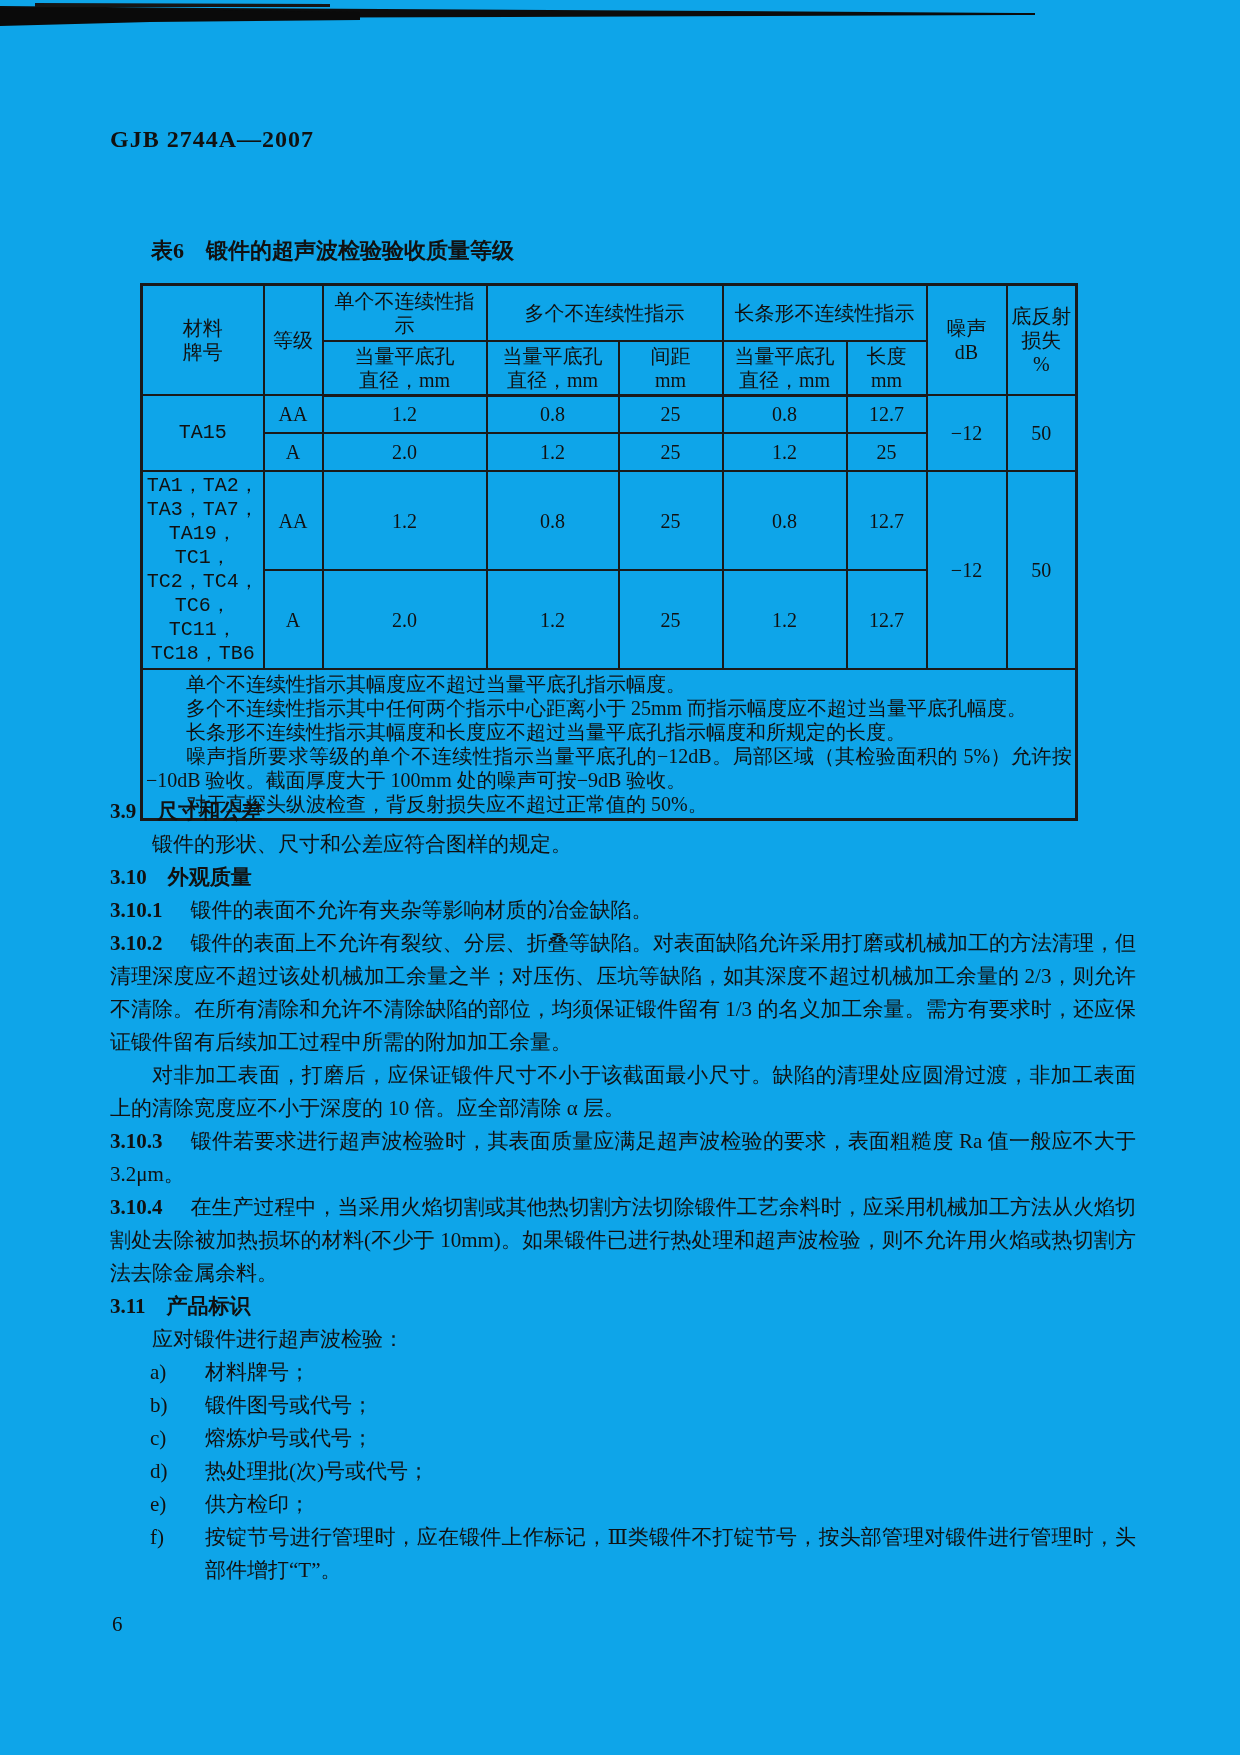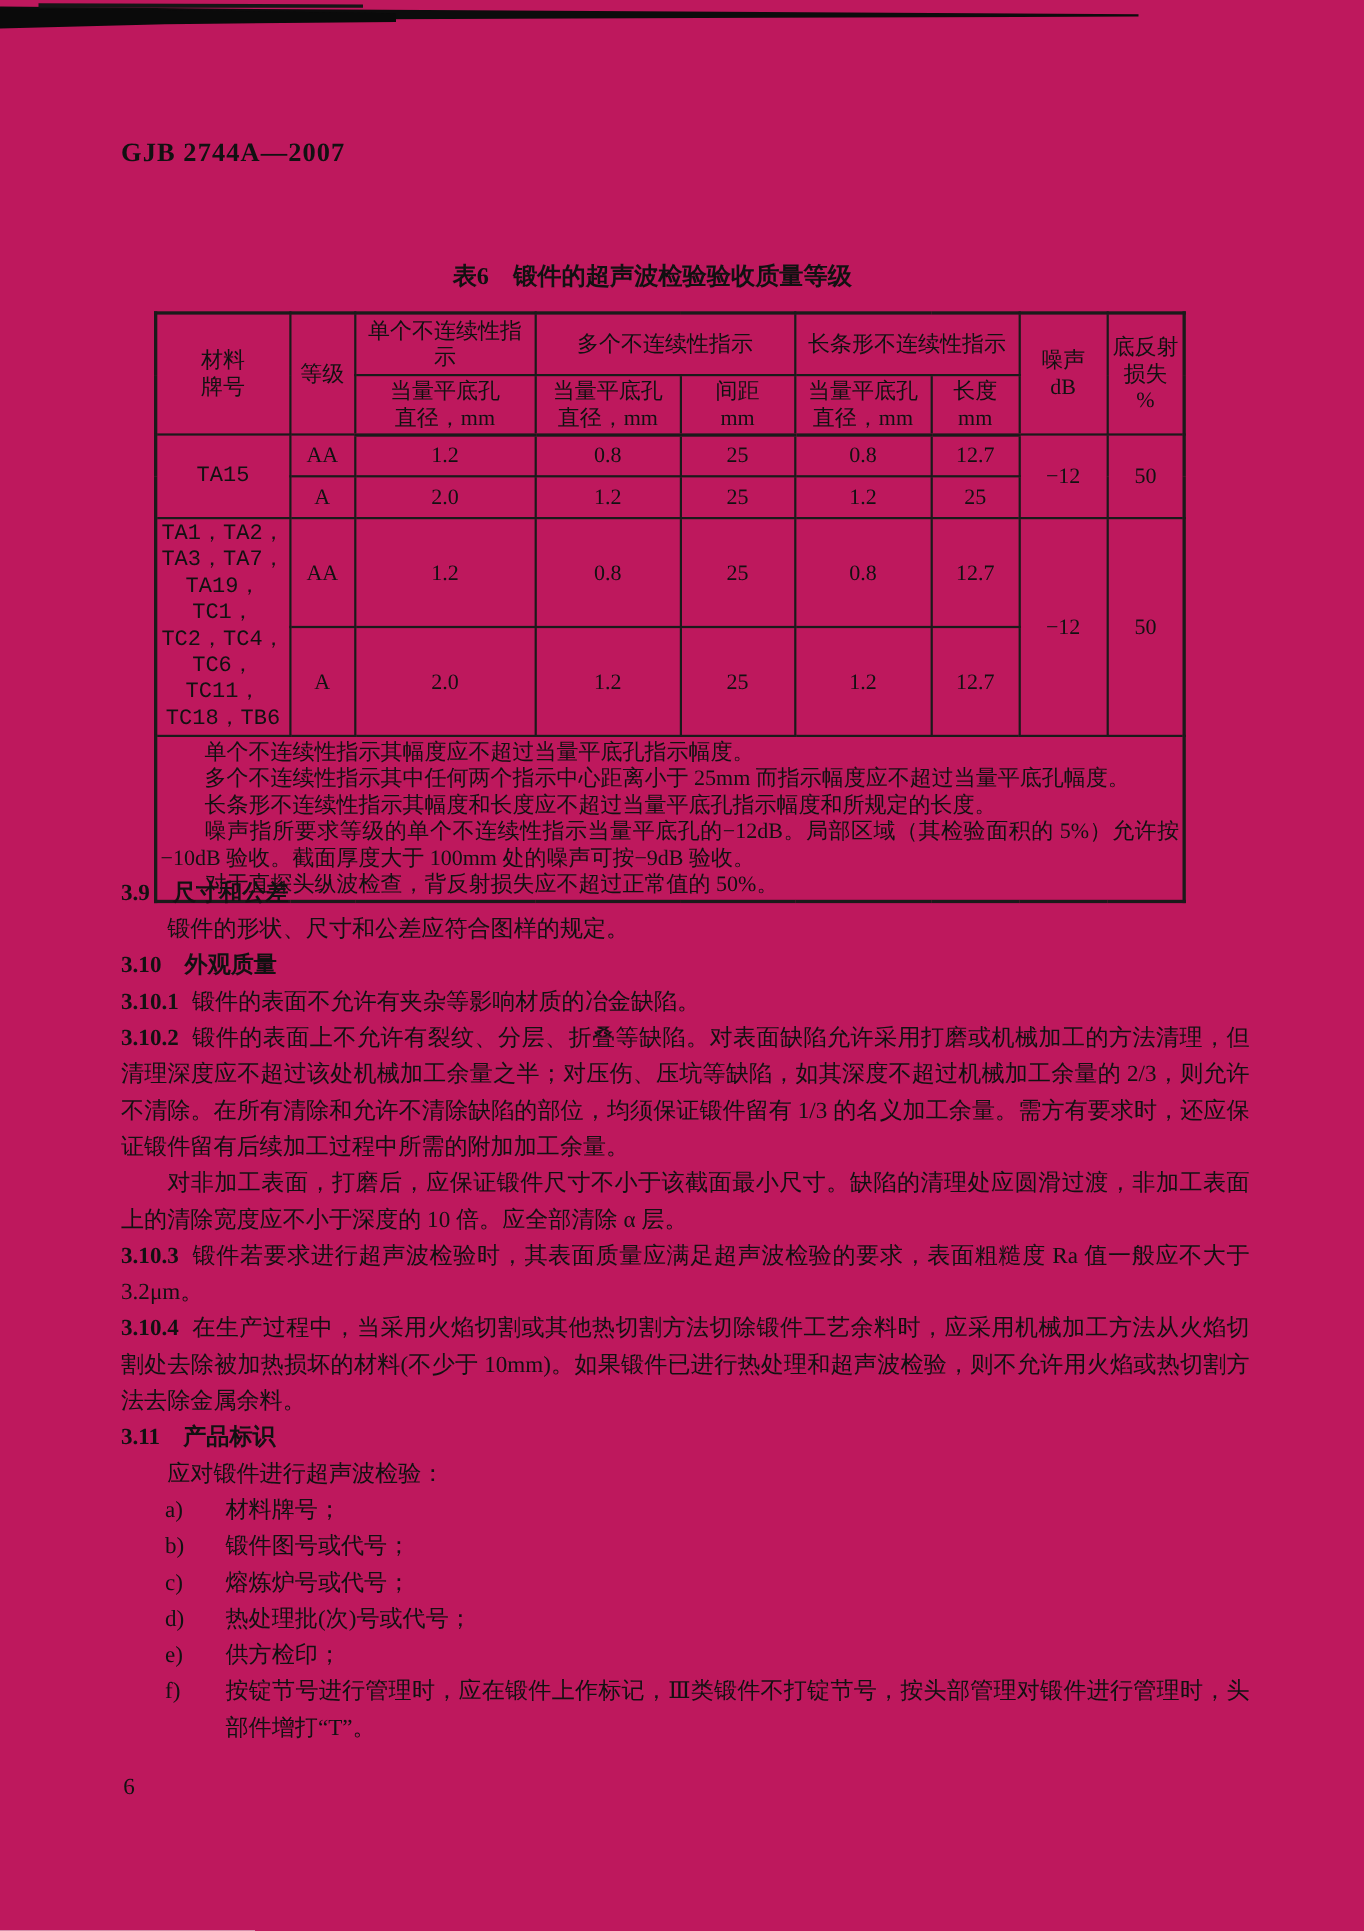"GJB 2744A—2007" .page { background: #be185d -> #0ea5e9 }
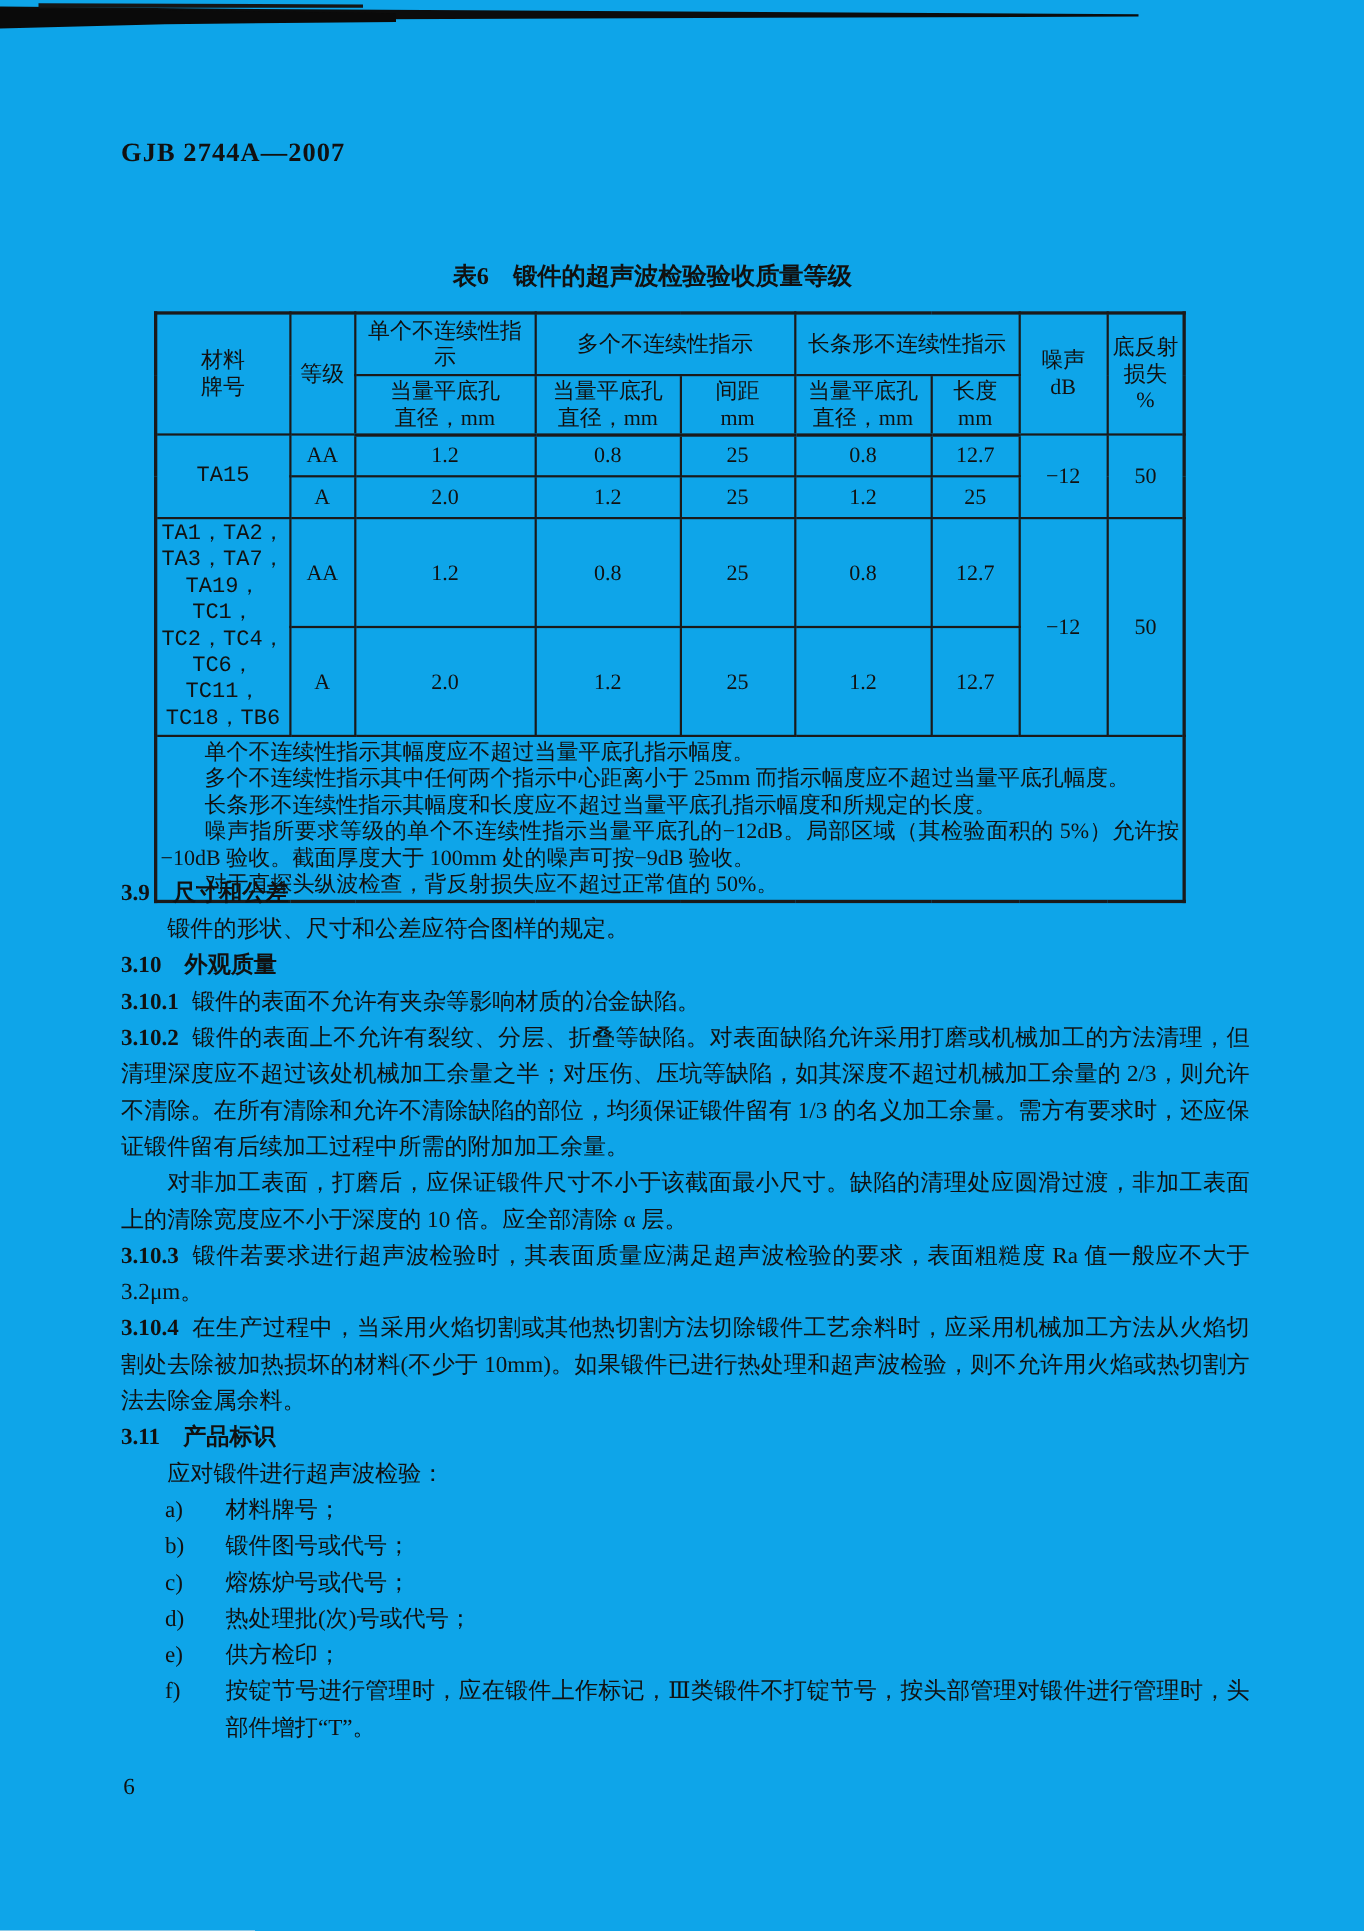"表6 锻件的超声波检验验收质量等级" .table-title { left: 124px -> 151px; text-align: center -> left }
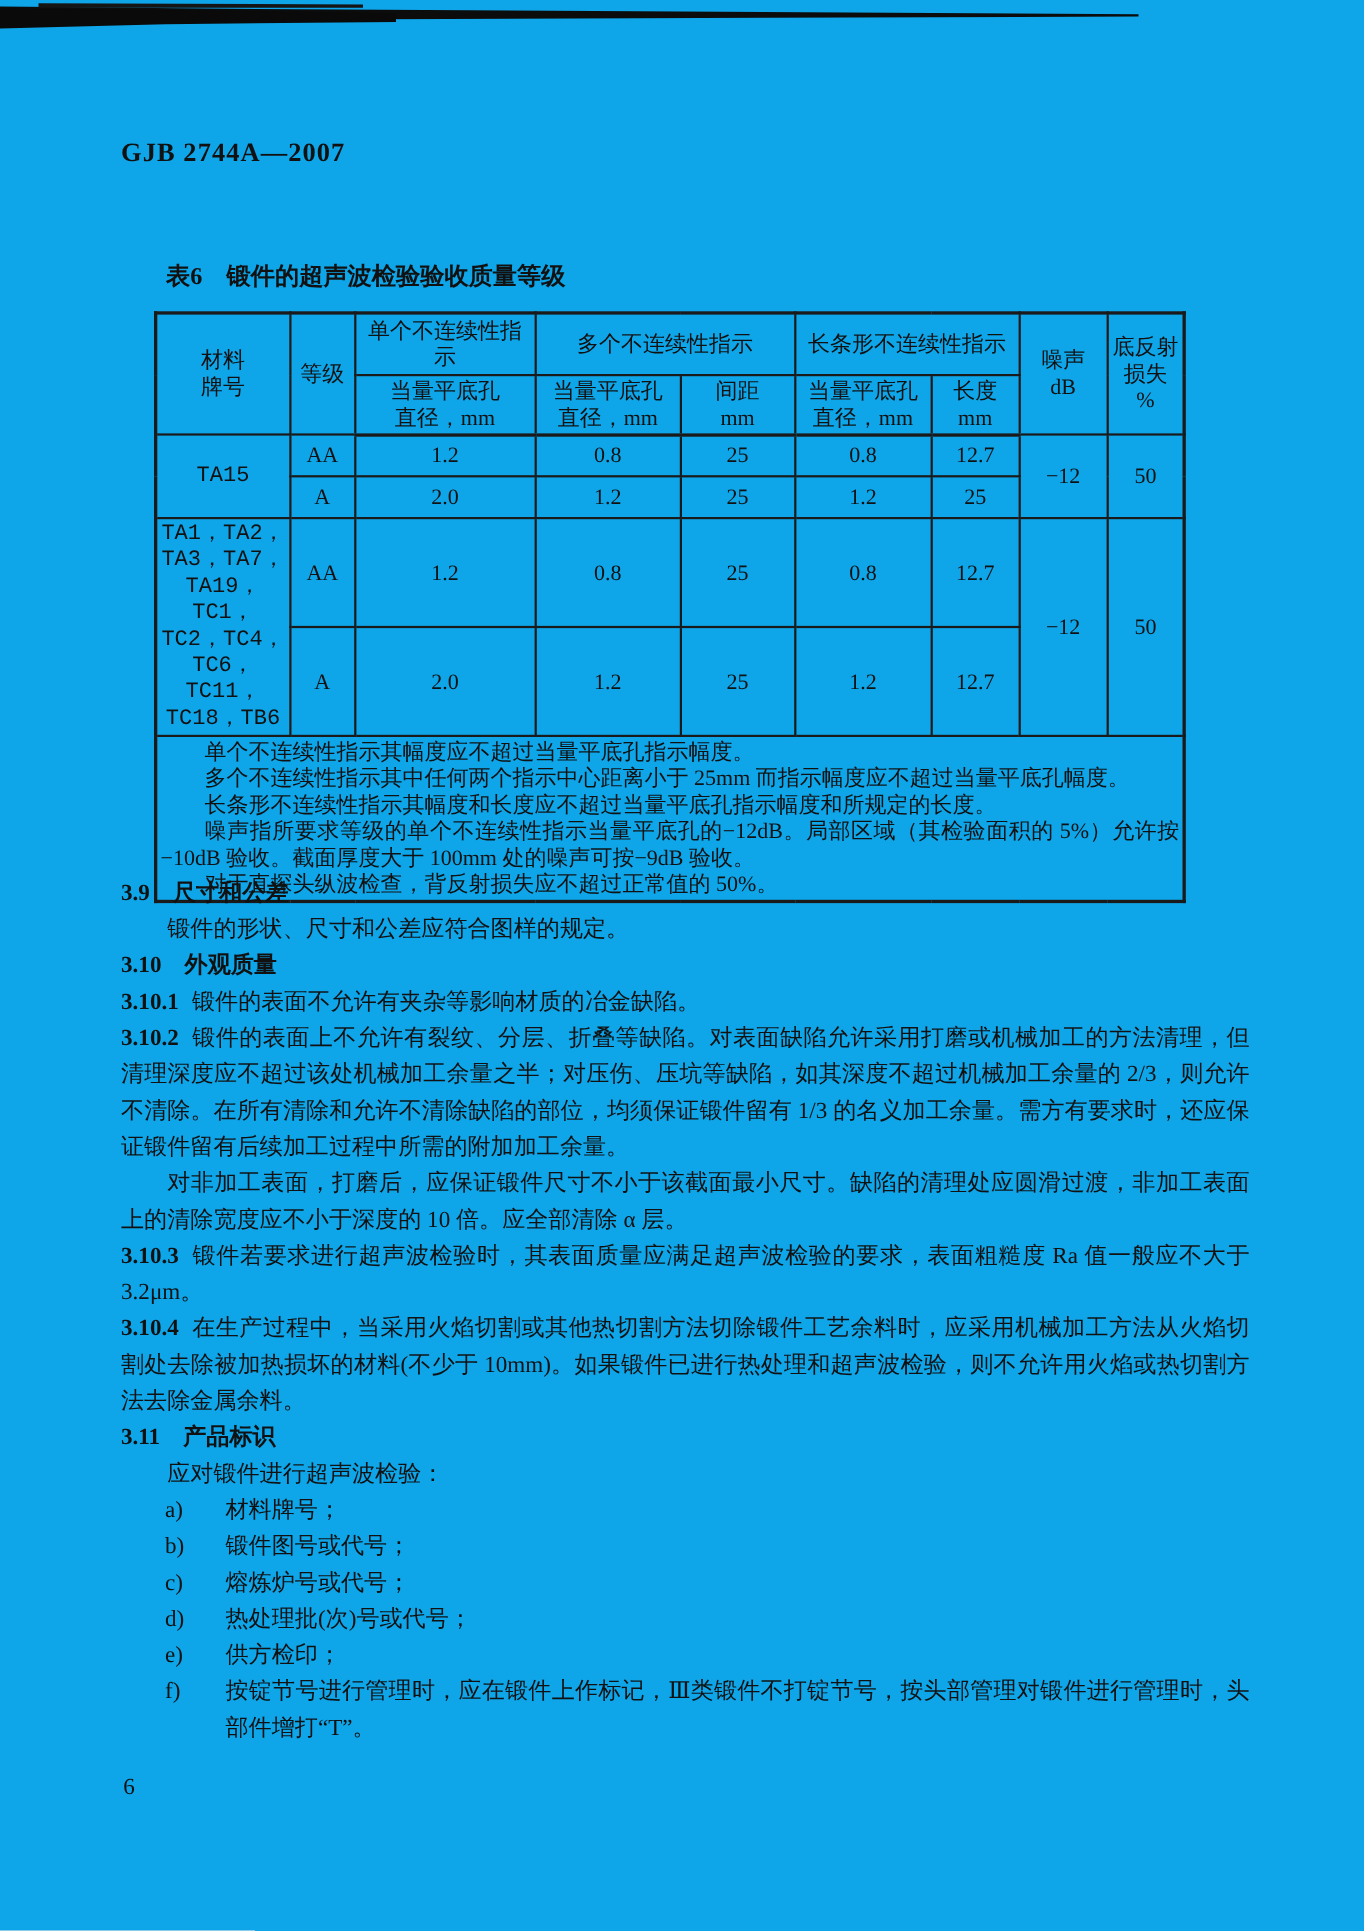"3.10.1" .cnum { margin-right: 12px -> 28px }
